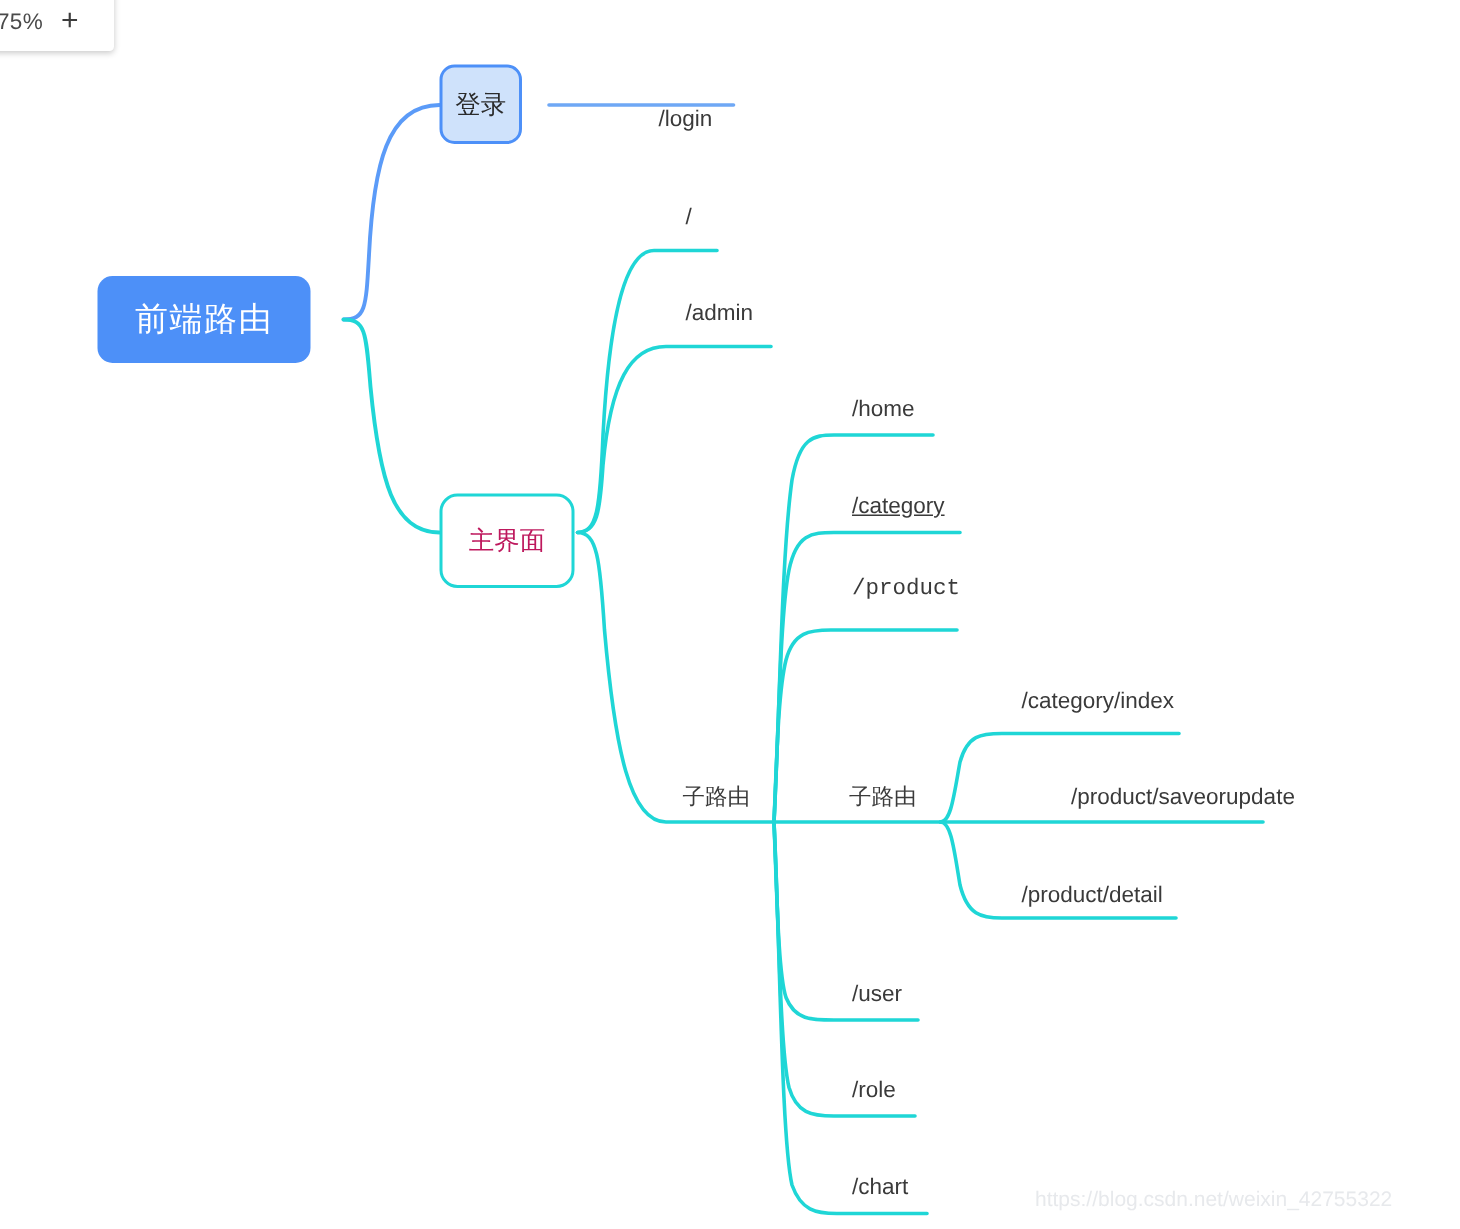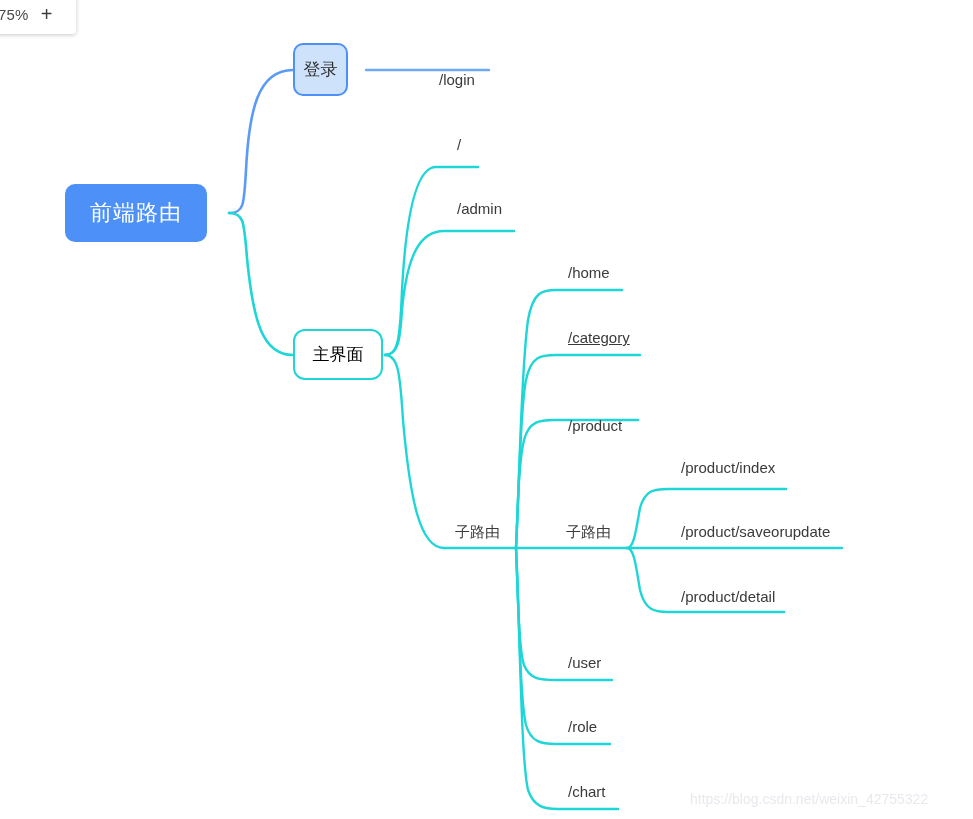"主界面" .node-main { color: #000000 -> #be185d; height: 51px -> 63px }
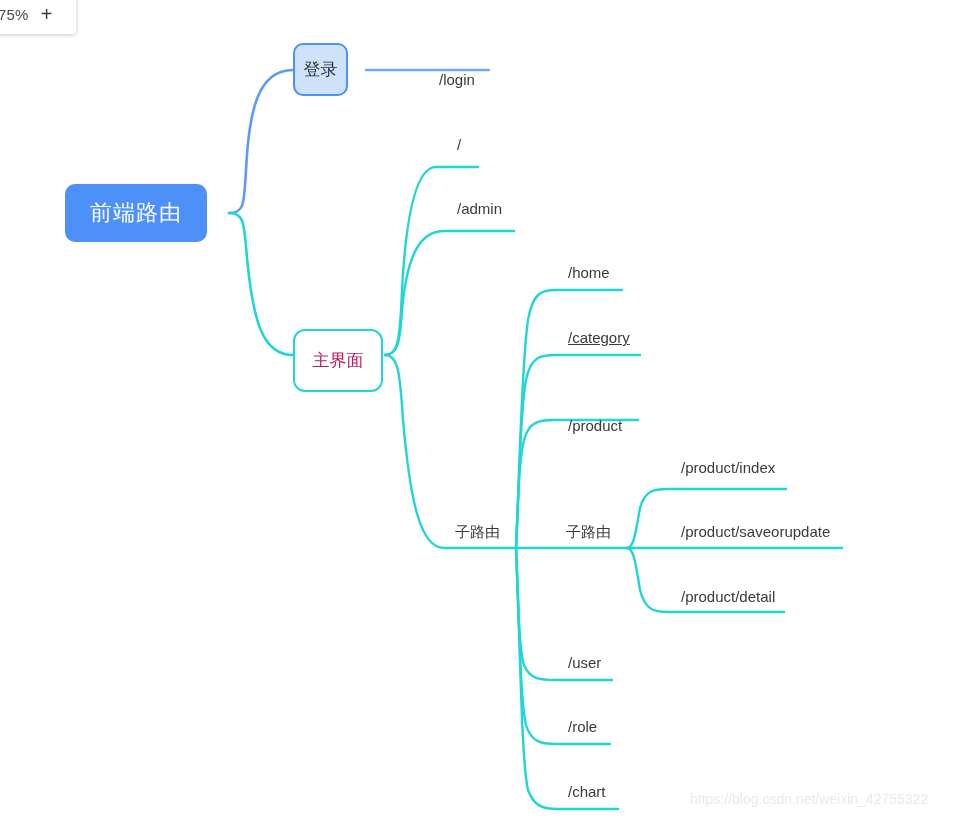"/product" div.edge-label { font-family: none -> Liberation Mono, monospace; top: 418px -> 385px }
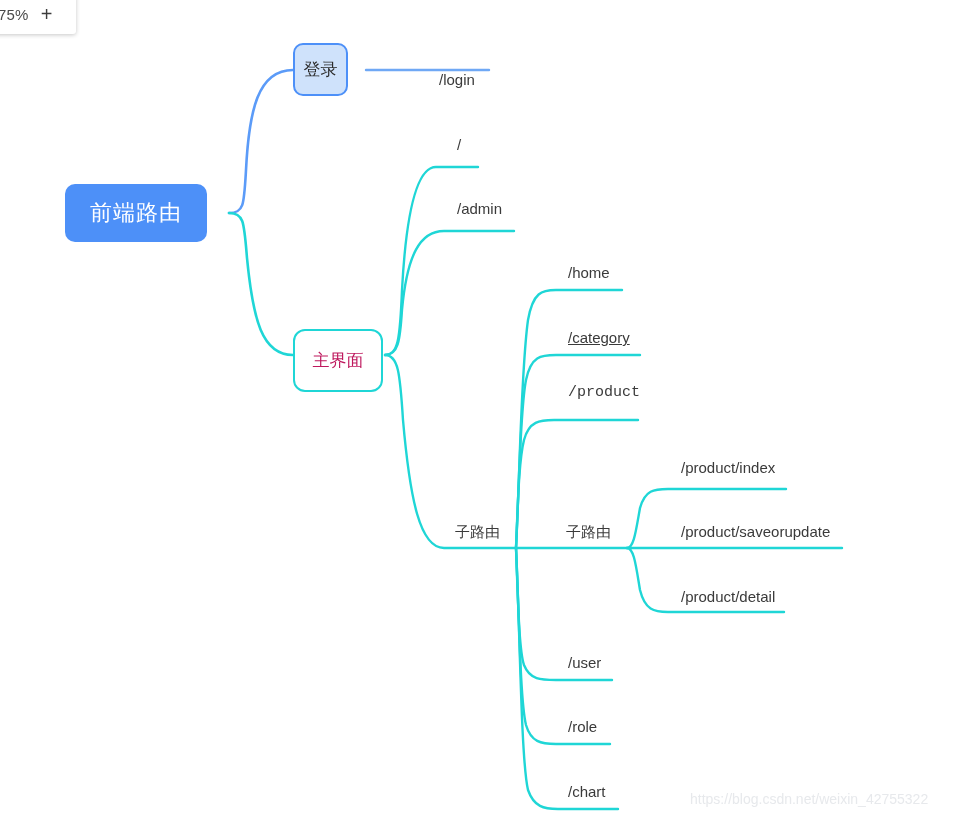"/product/index" div.edge-label { text: /product/index -> /category/index }
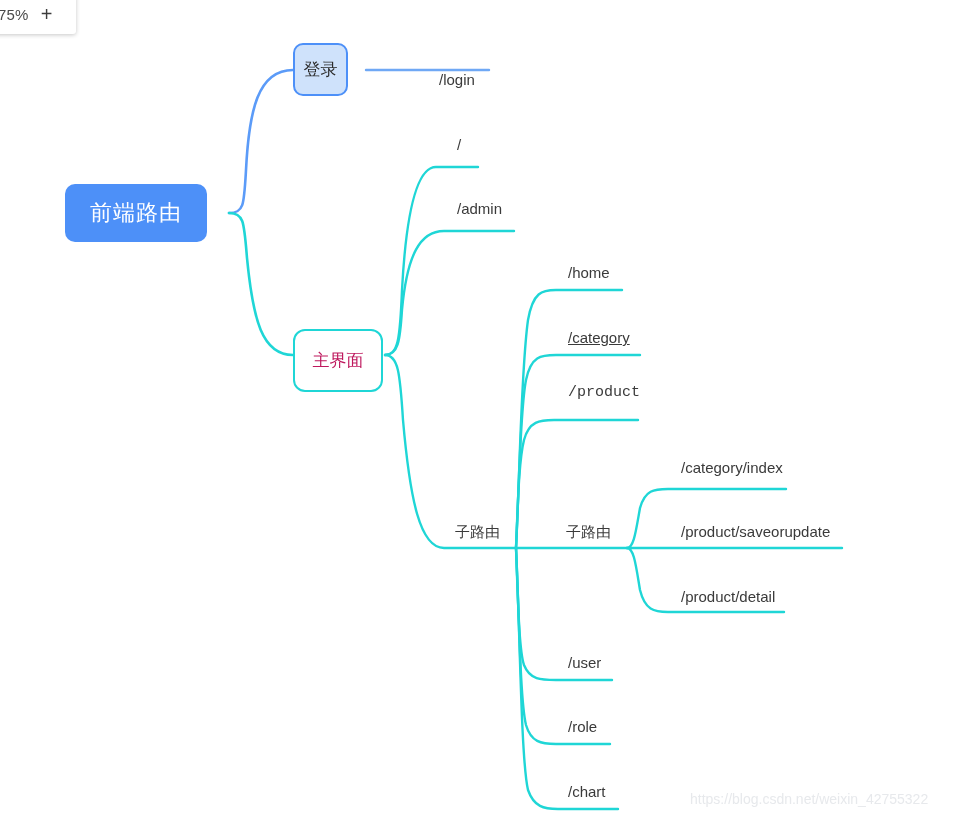"/product/saveorupdate" div.edge-label { left: 681px -> 714px }
